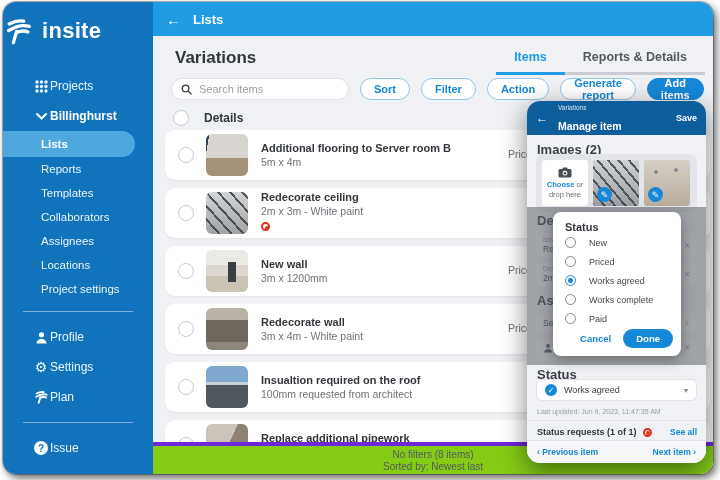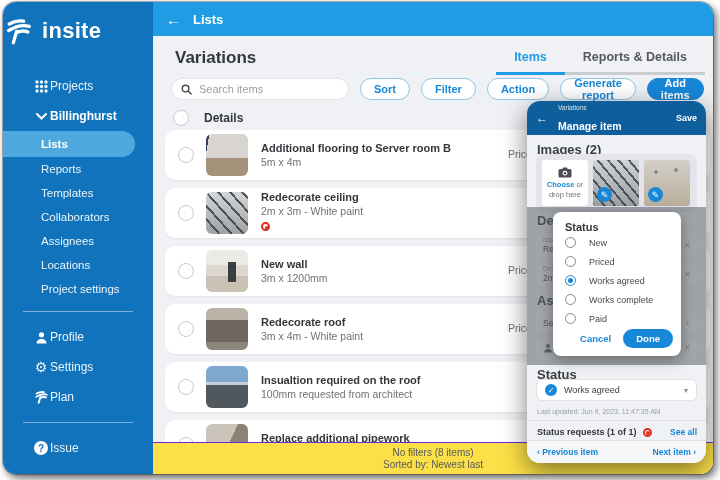"Redecorate roof" div.card-title { text: roof -> wall }
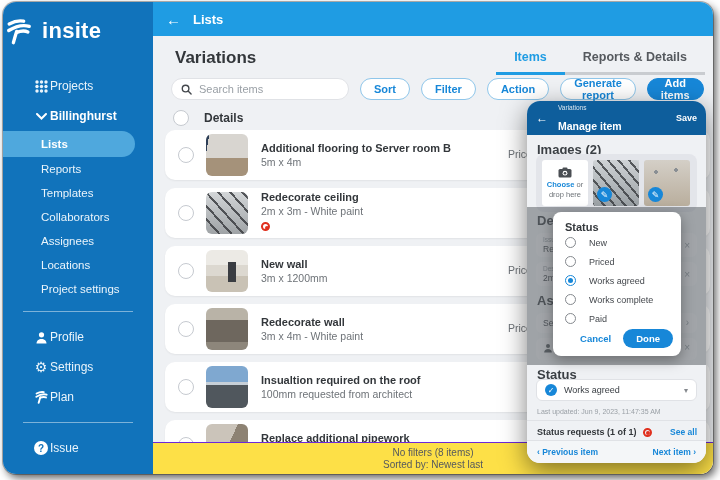"No filters (8 items)" .main-footer { background: #fde047 -> #84cc16; border-top: 1px solid #6d28d9 -> 4px solid #6d28d9 }
